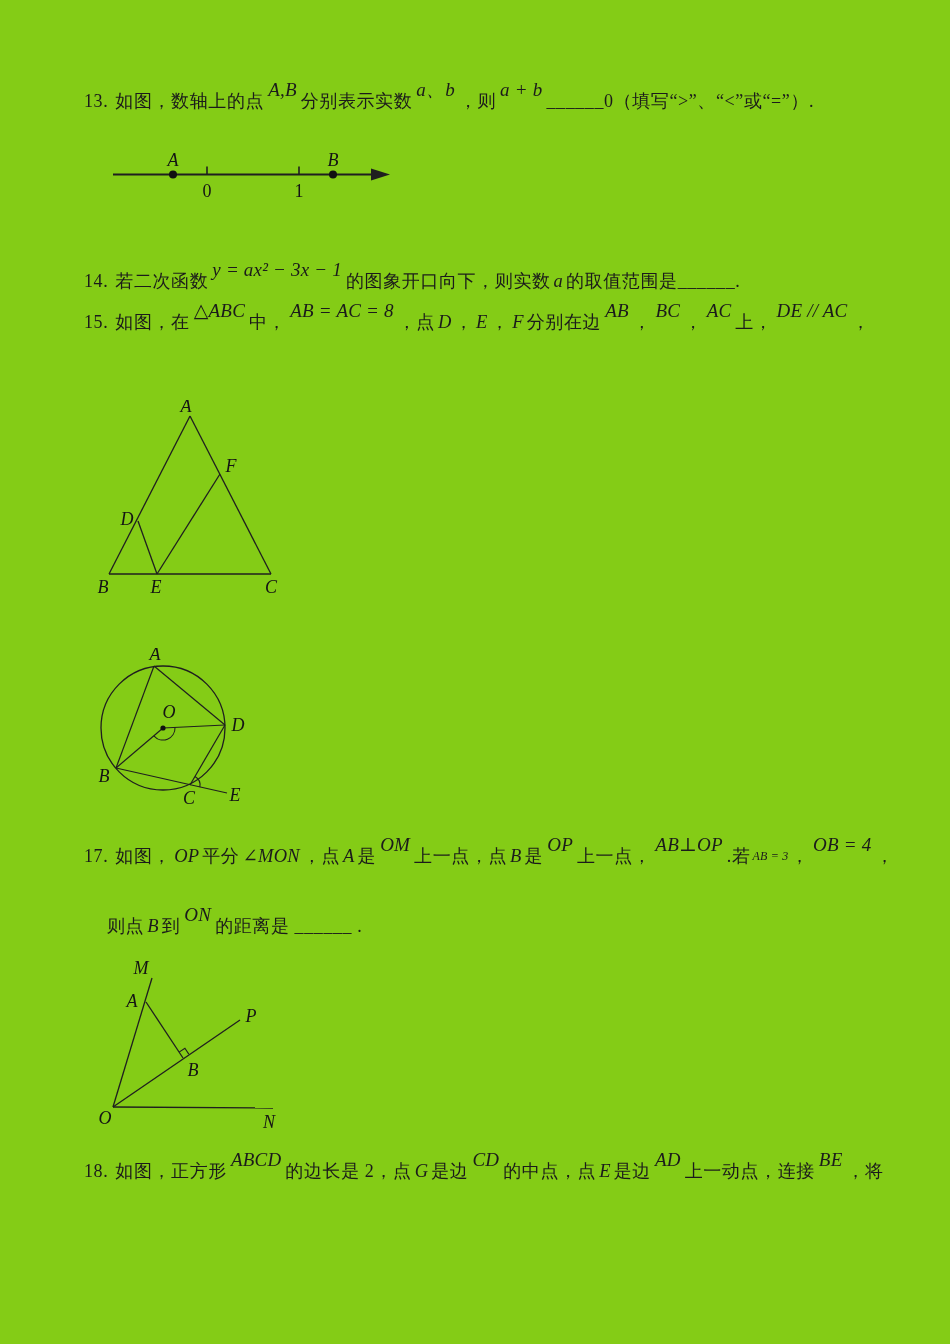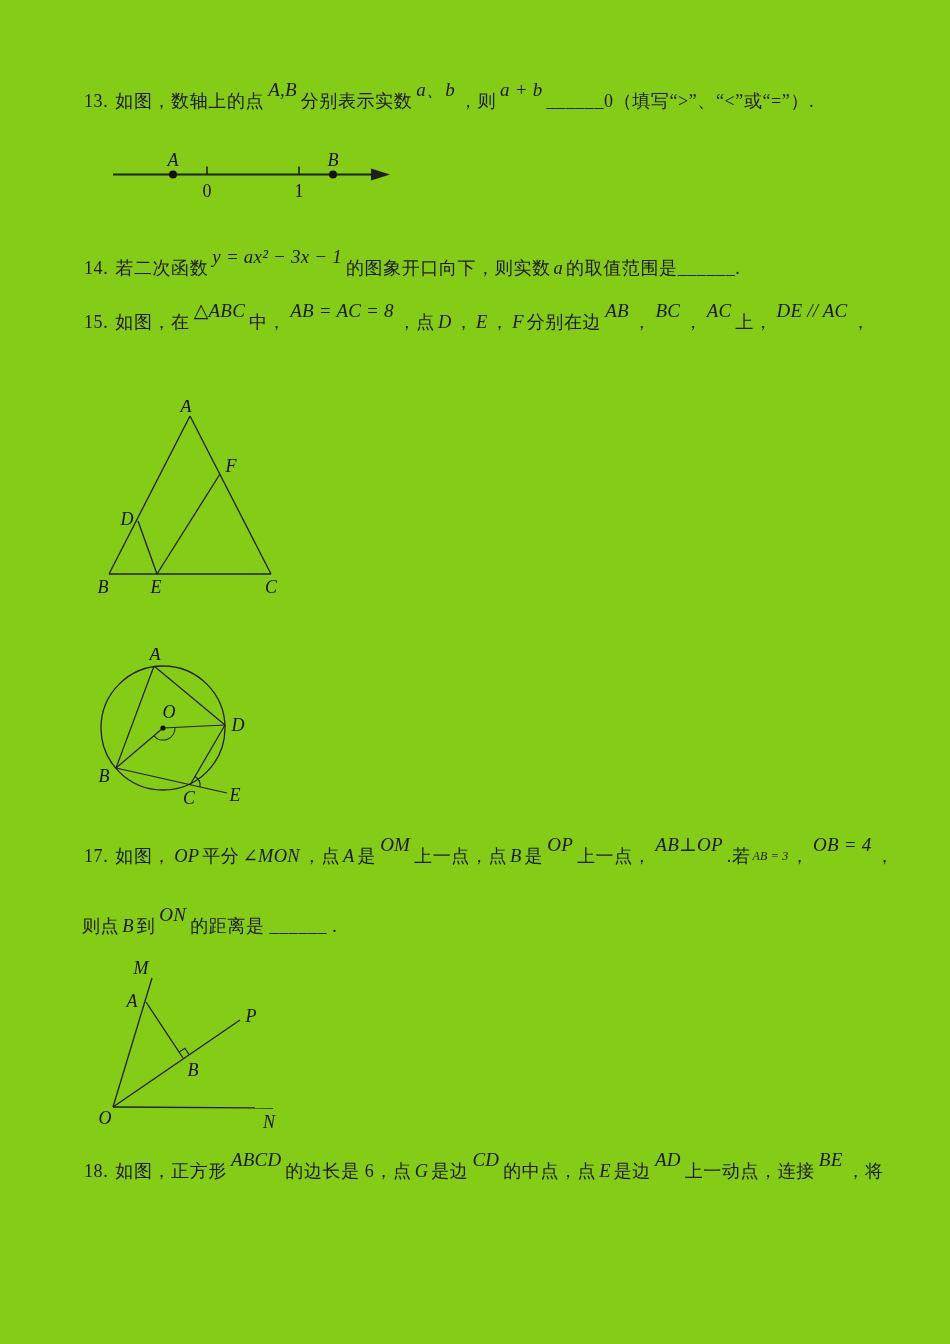"14. 若二次函数y = ax² −" p.line { top: 256px -> 269px }
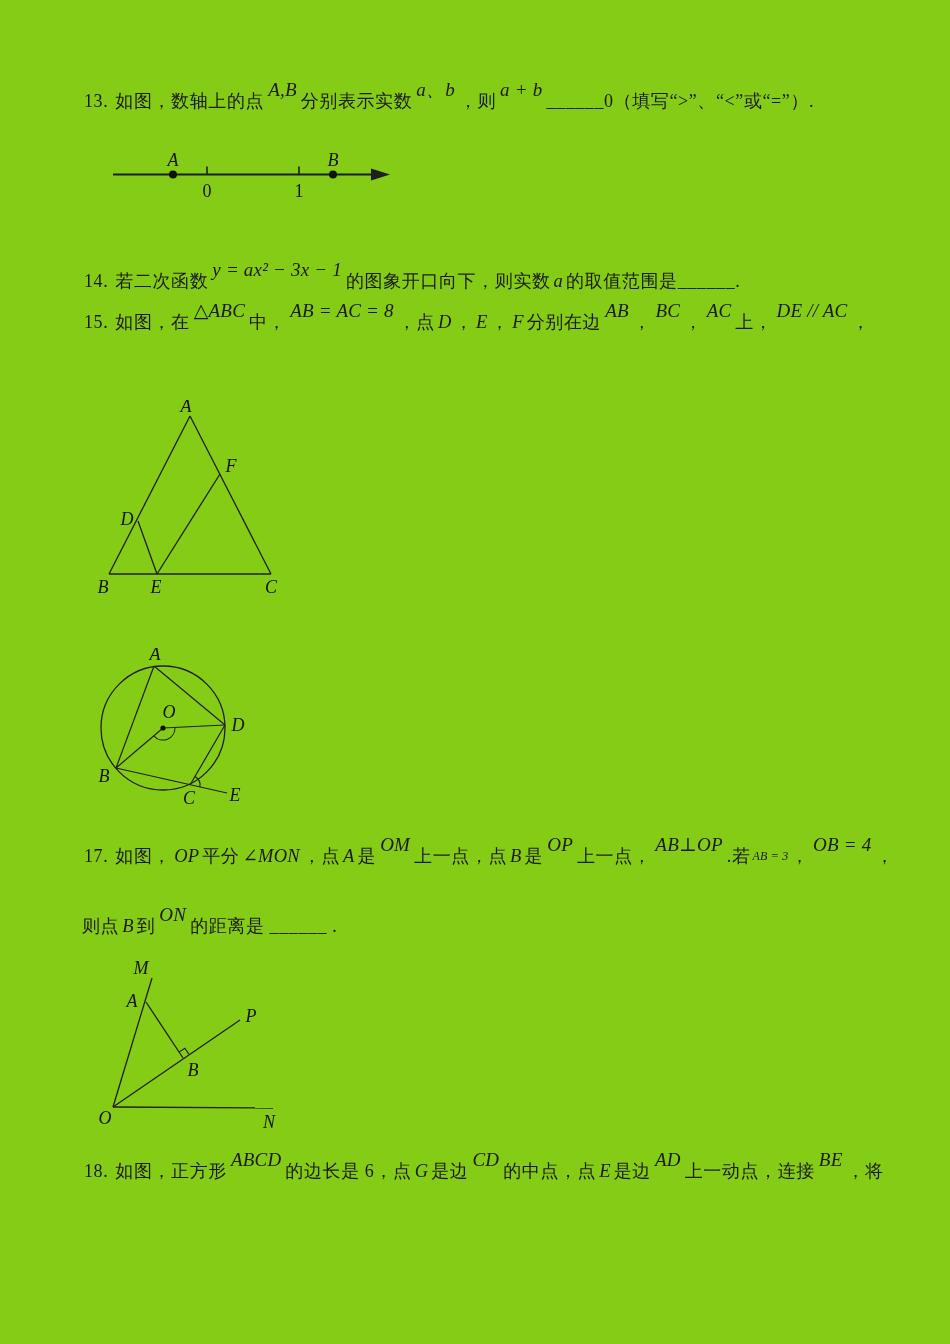"则点 B 到ON的距离是 ______ ." p.line { left: 82px -> 107px }
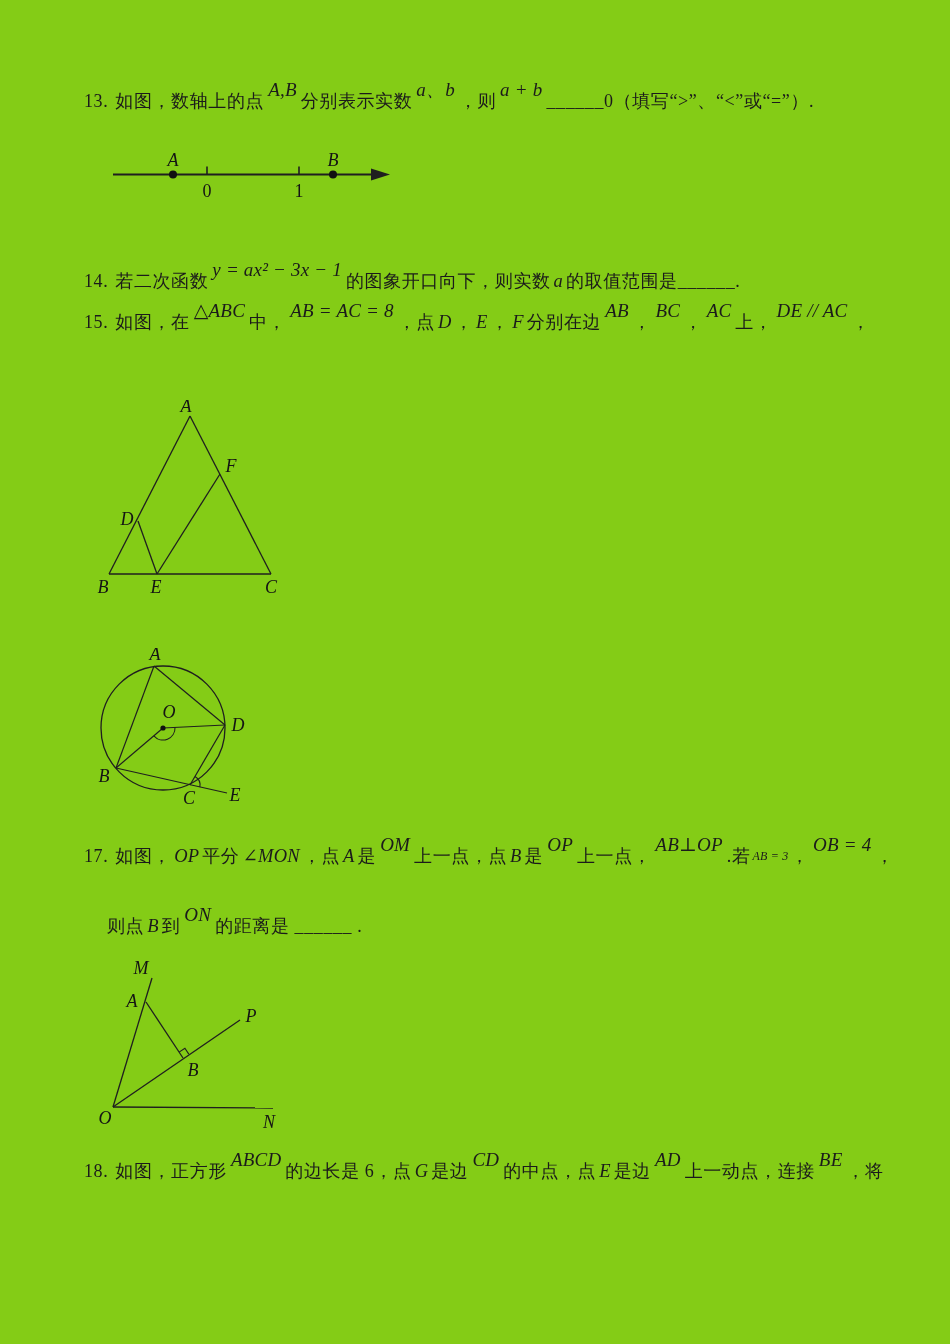"的边长是 6，点" span { text: 6 -> 2 }
